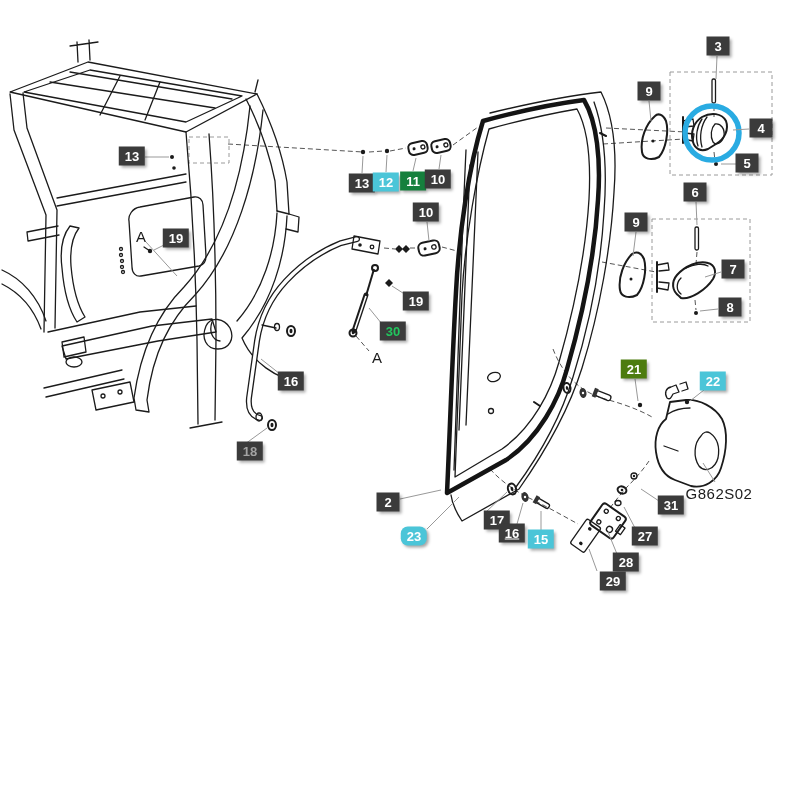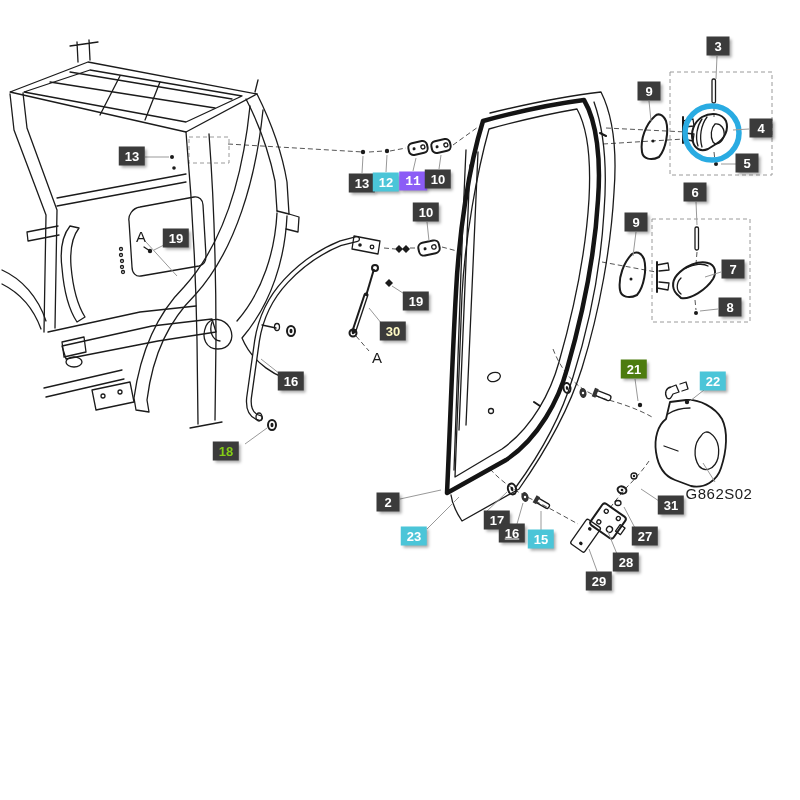"11" div.part-label { background: #8b5cf6 -> #15803d; font-family: Liberation Mono, monospace -> none }
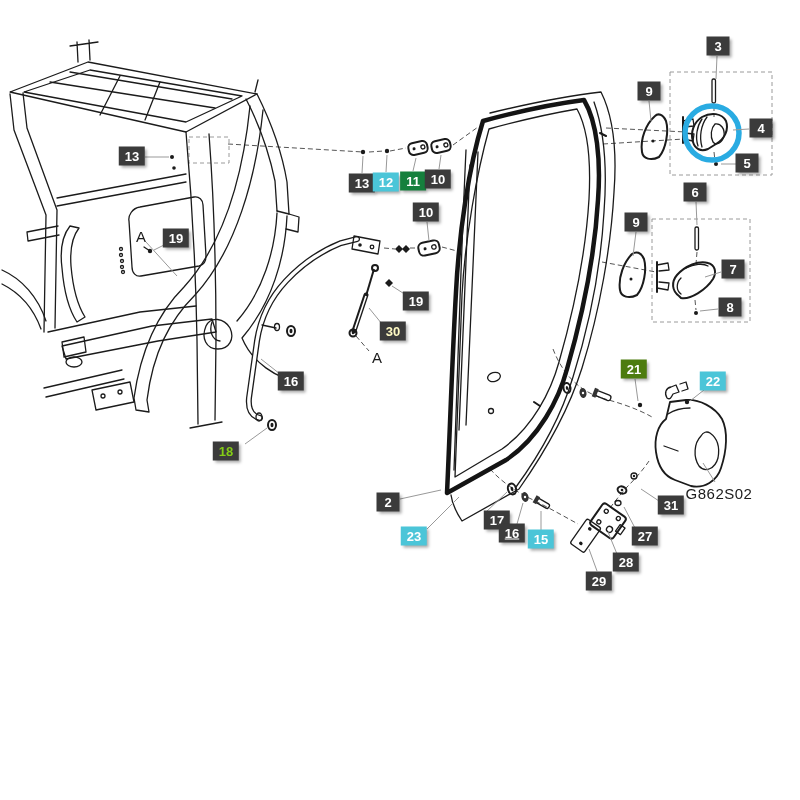"30" div.part-label { color: #fef9c3 -> #22c55e }
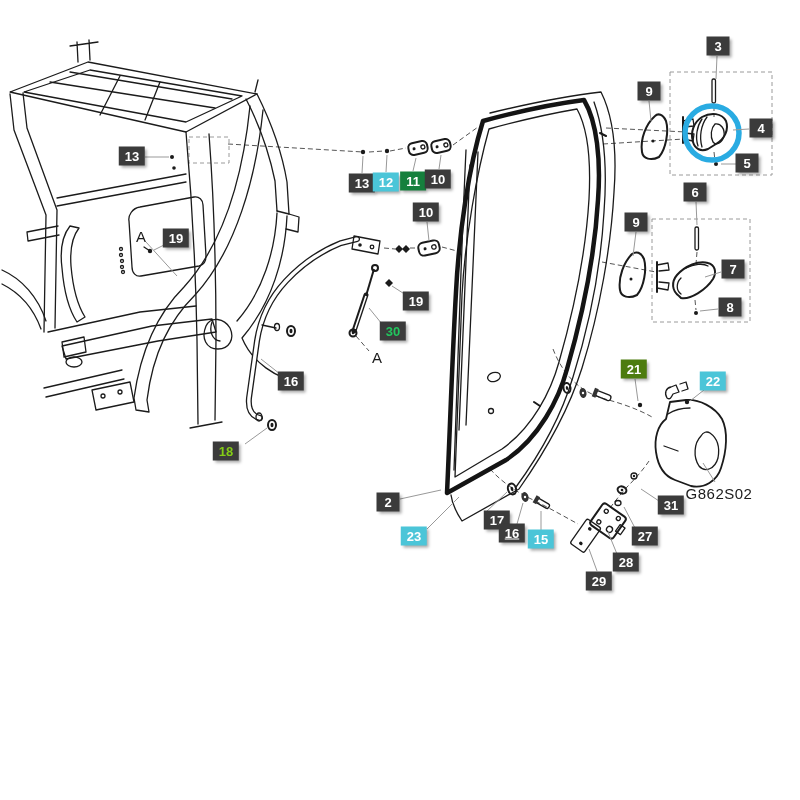"18" div.part-label { color: #84cc16 -> #a3a3a3; left: 226px -> 250px }
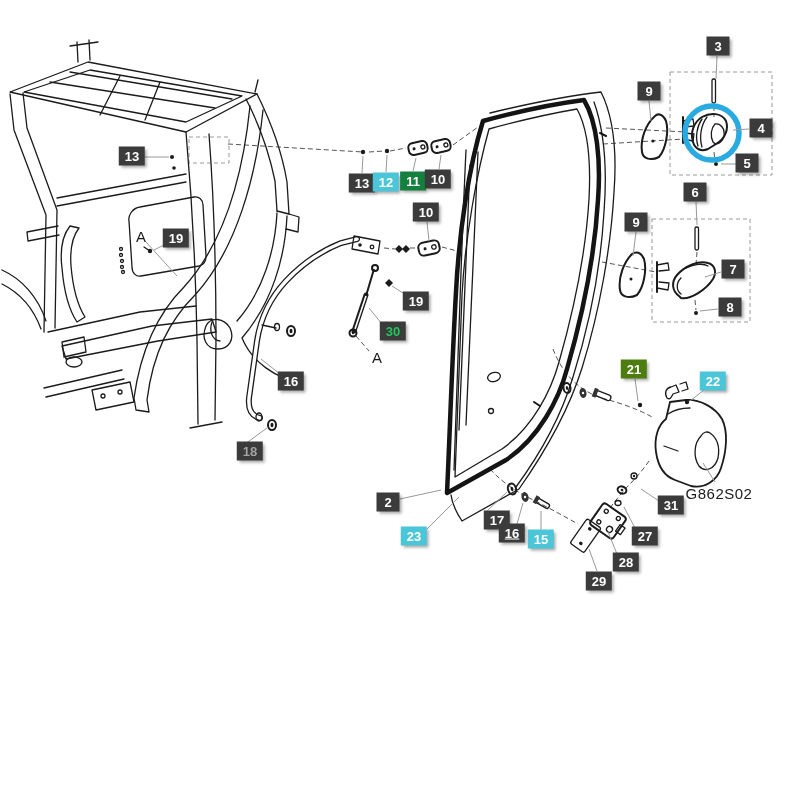"23" div.part-label { border-radius: none -> 7px }
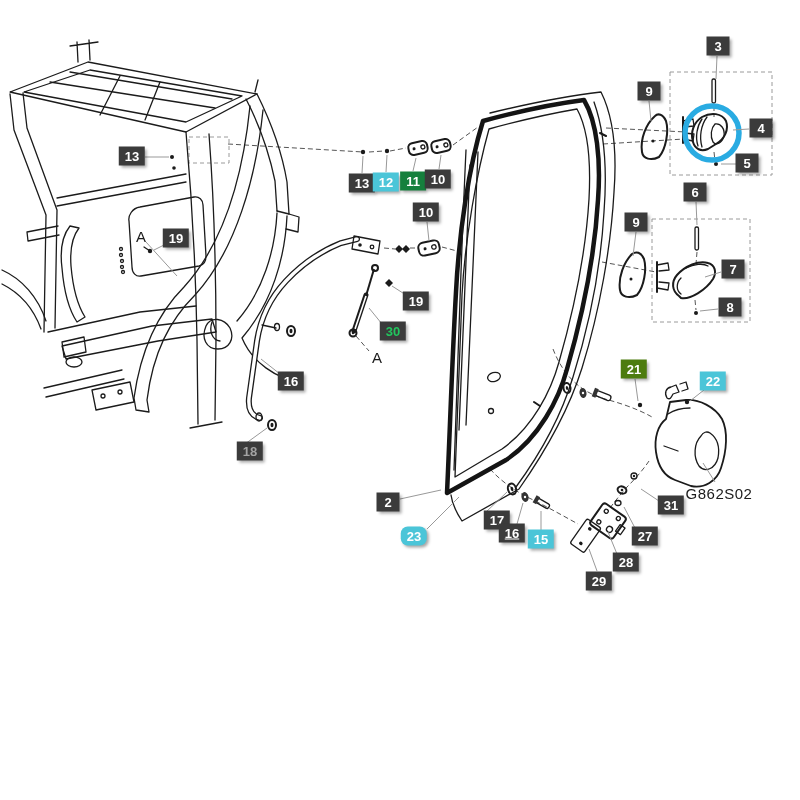"29" div.part-label { left: 599px -> 613px }
